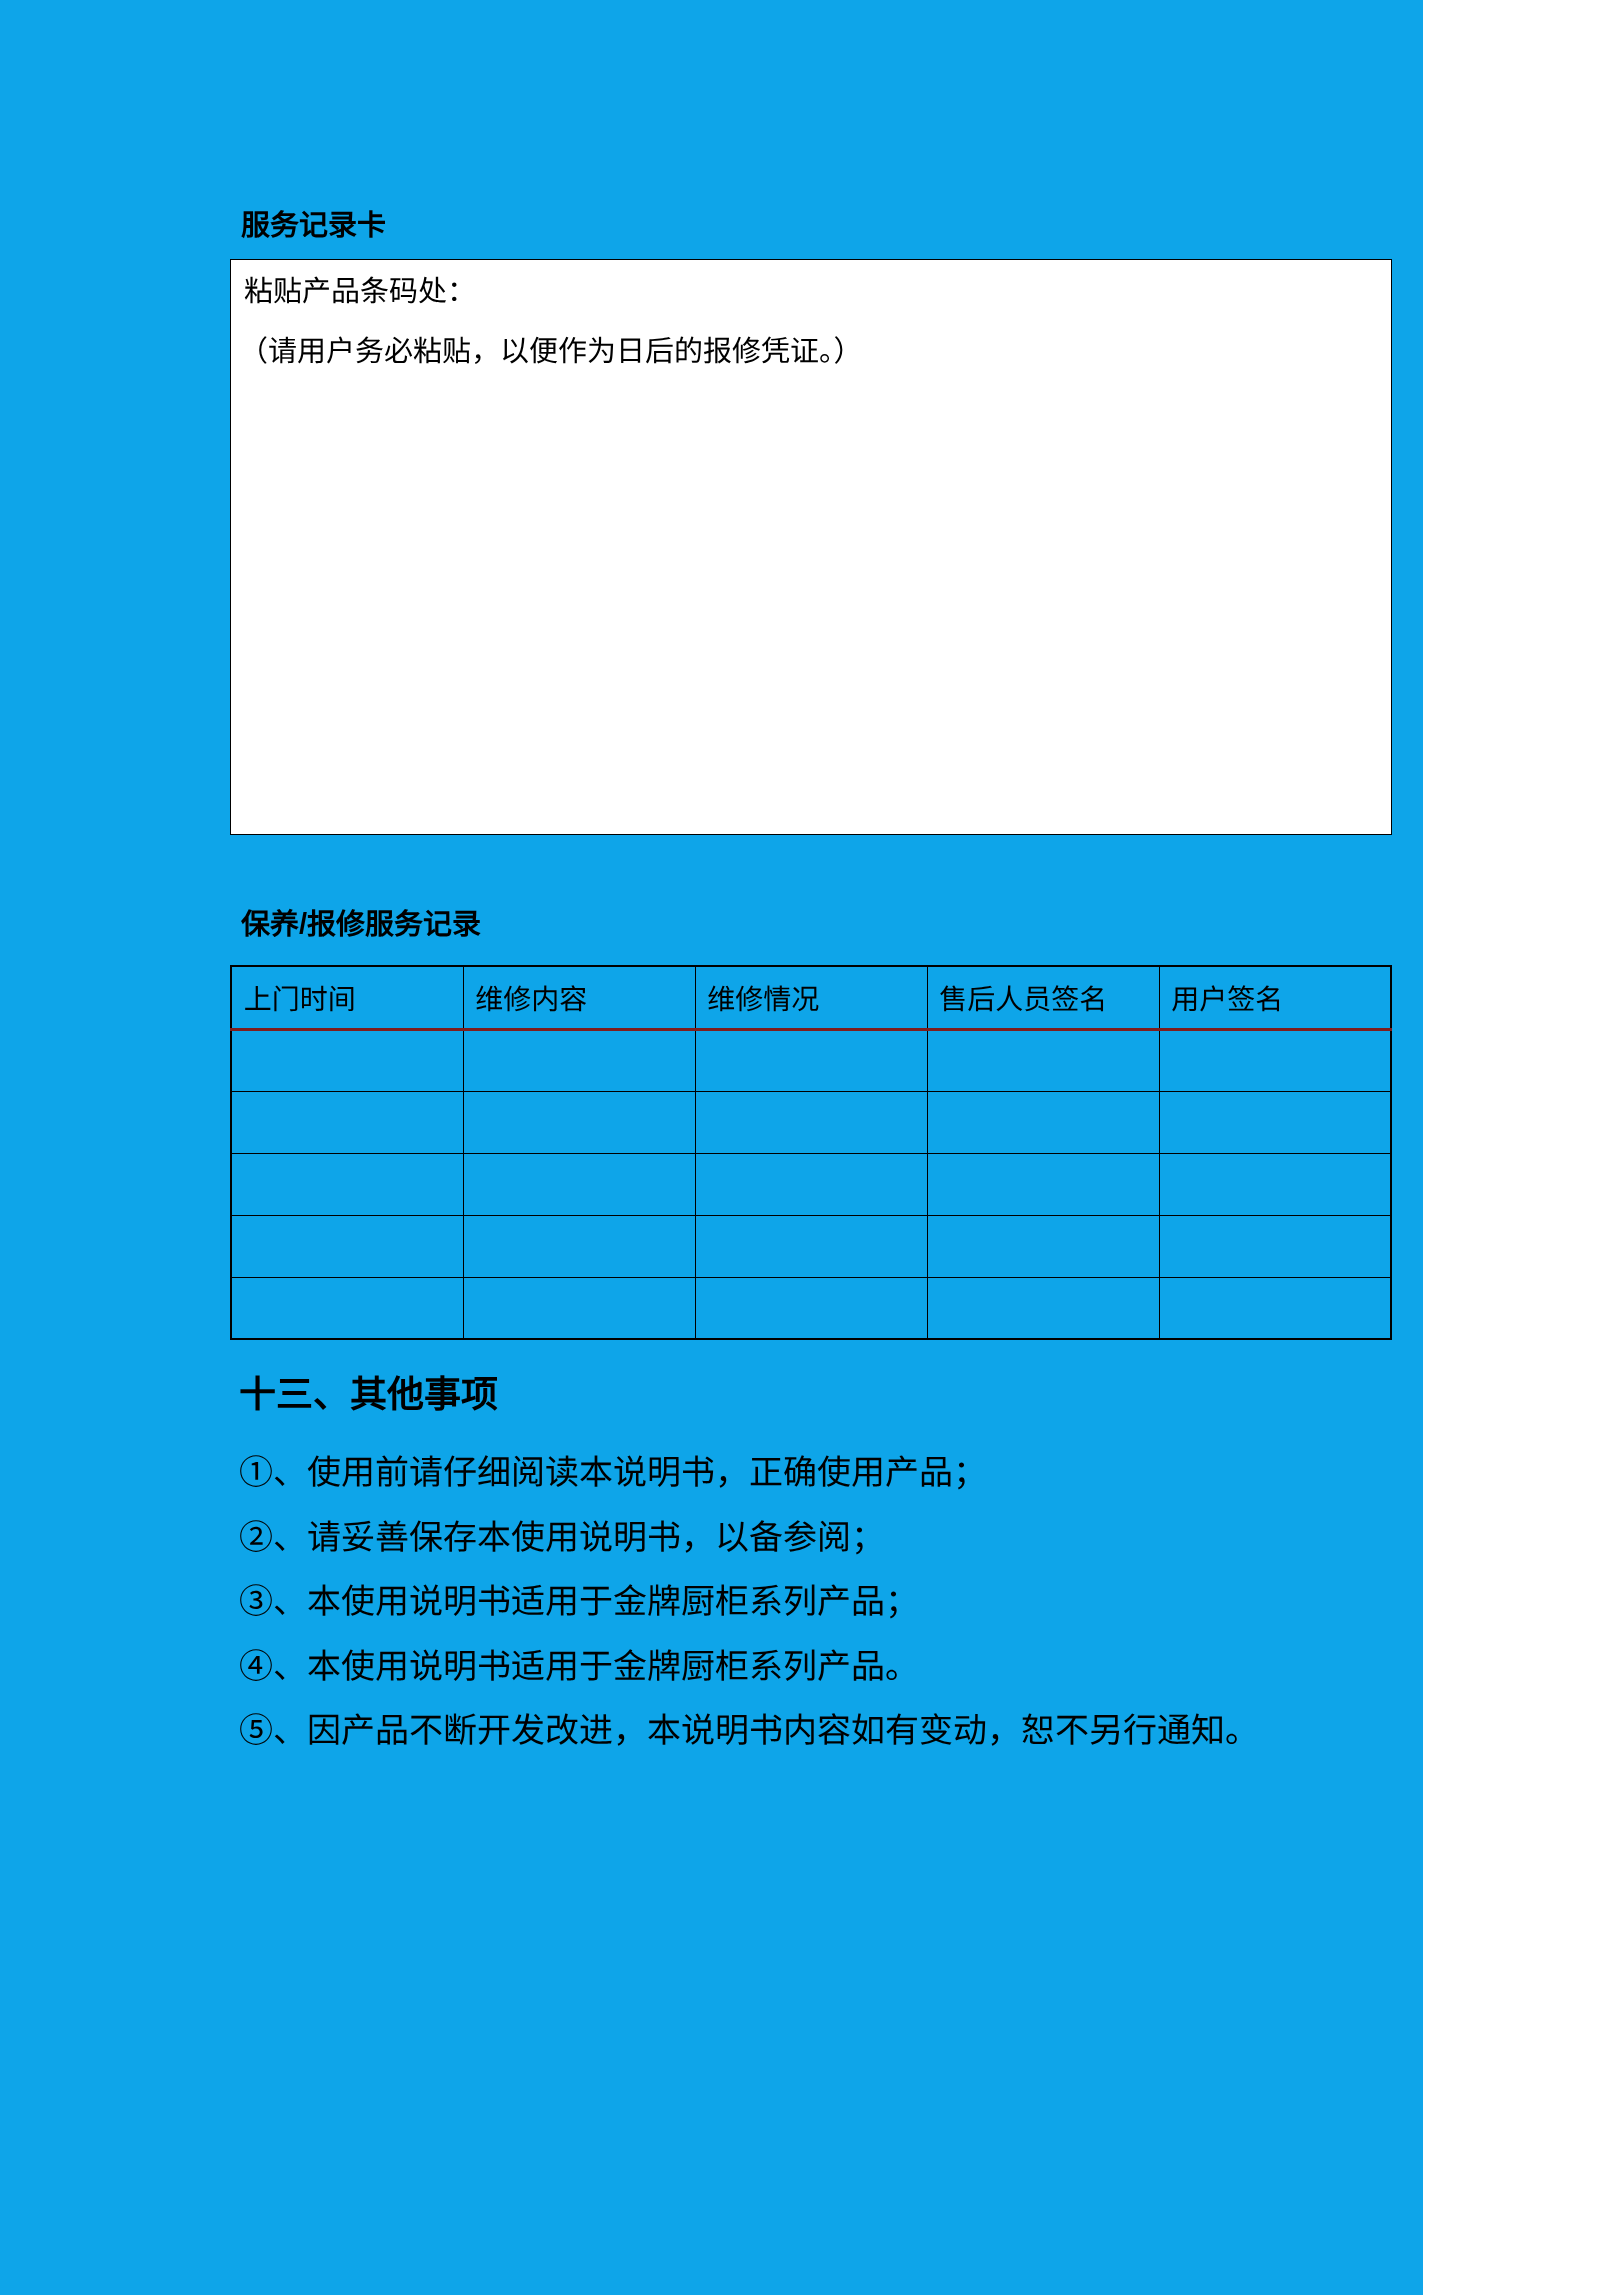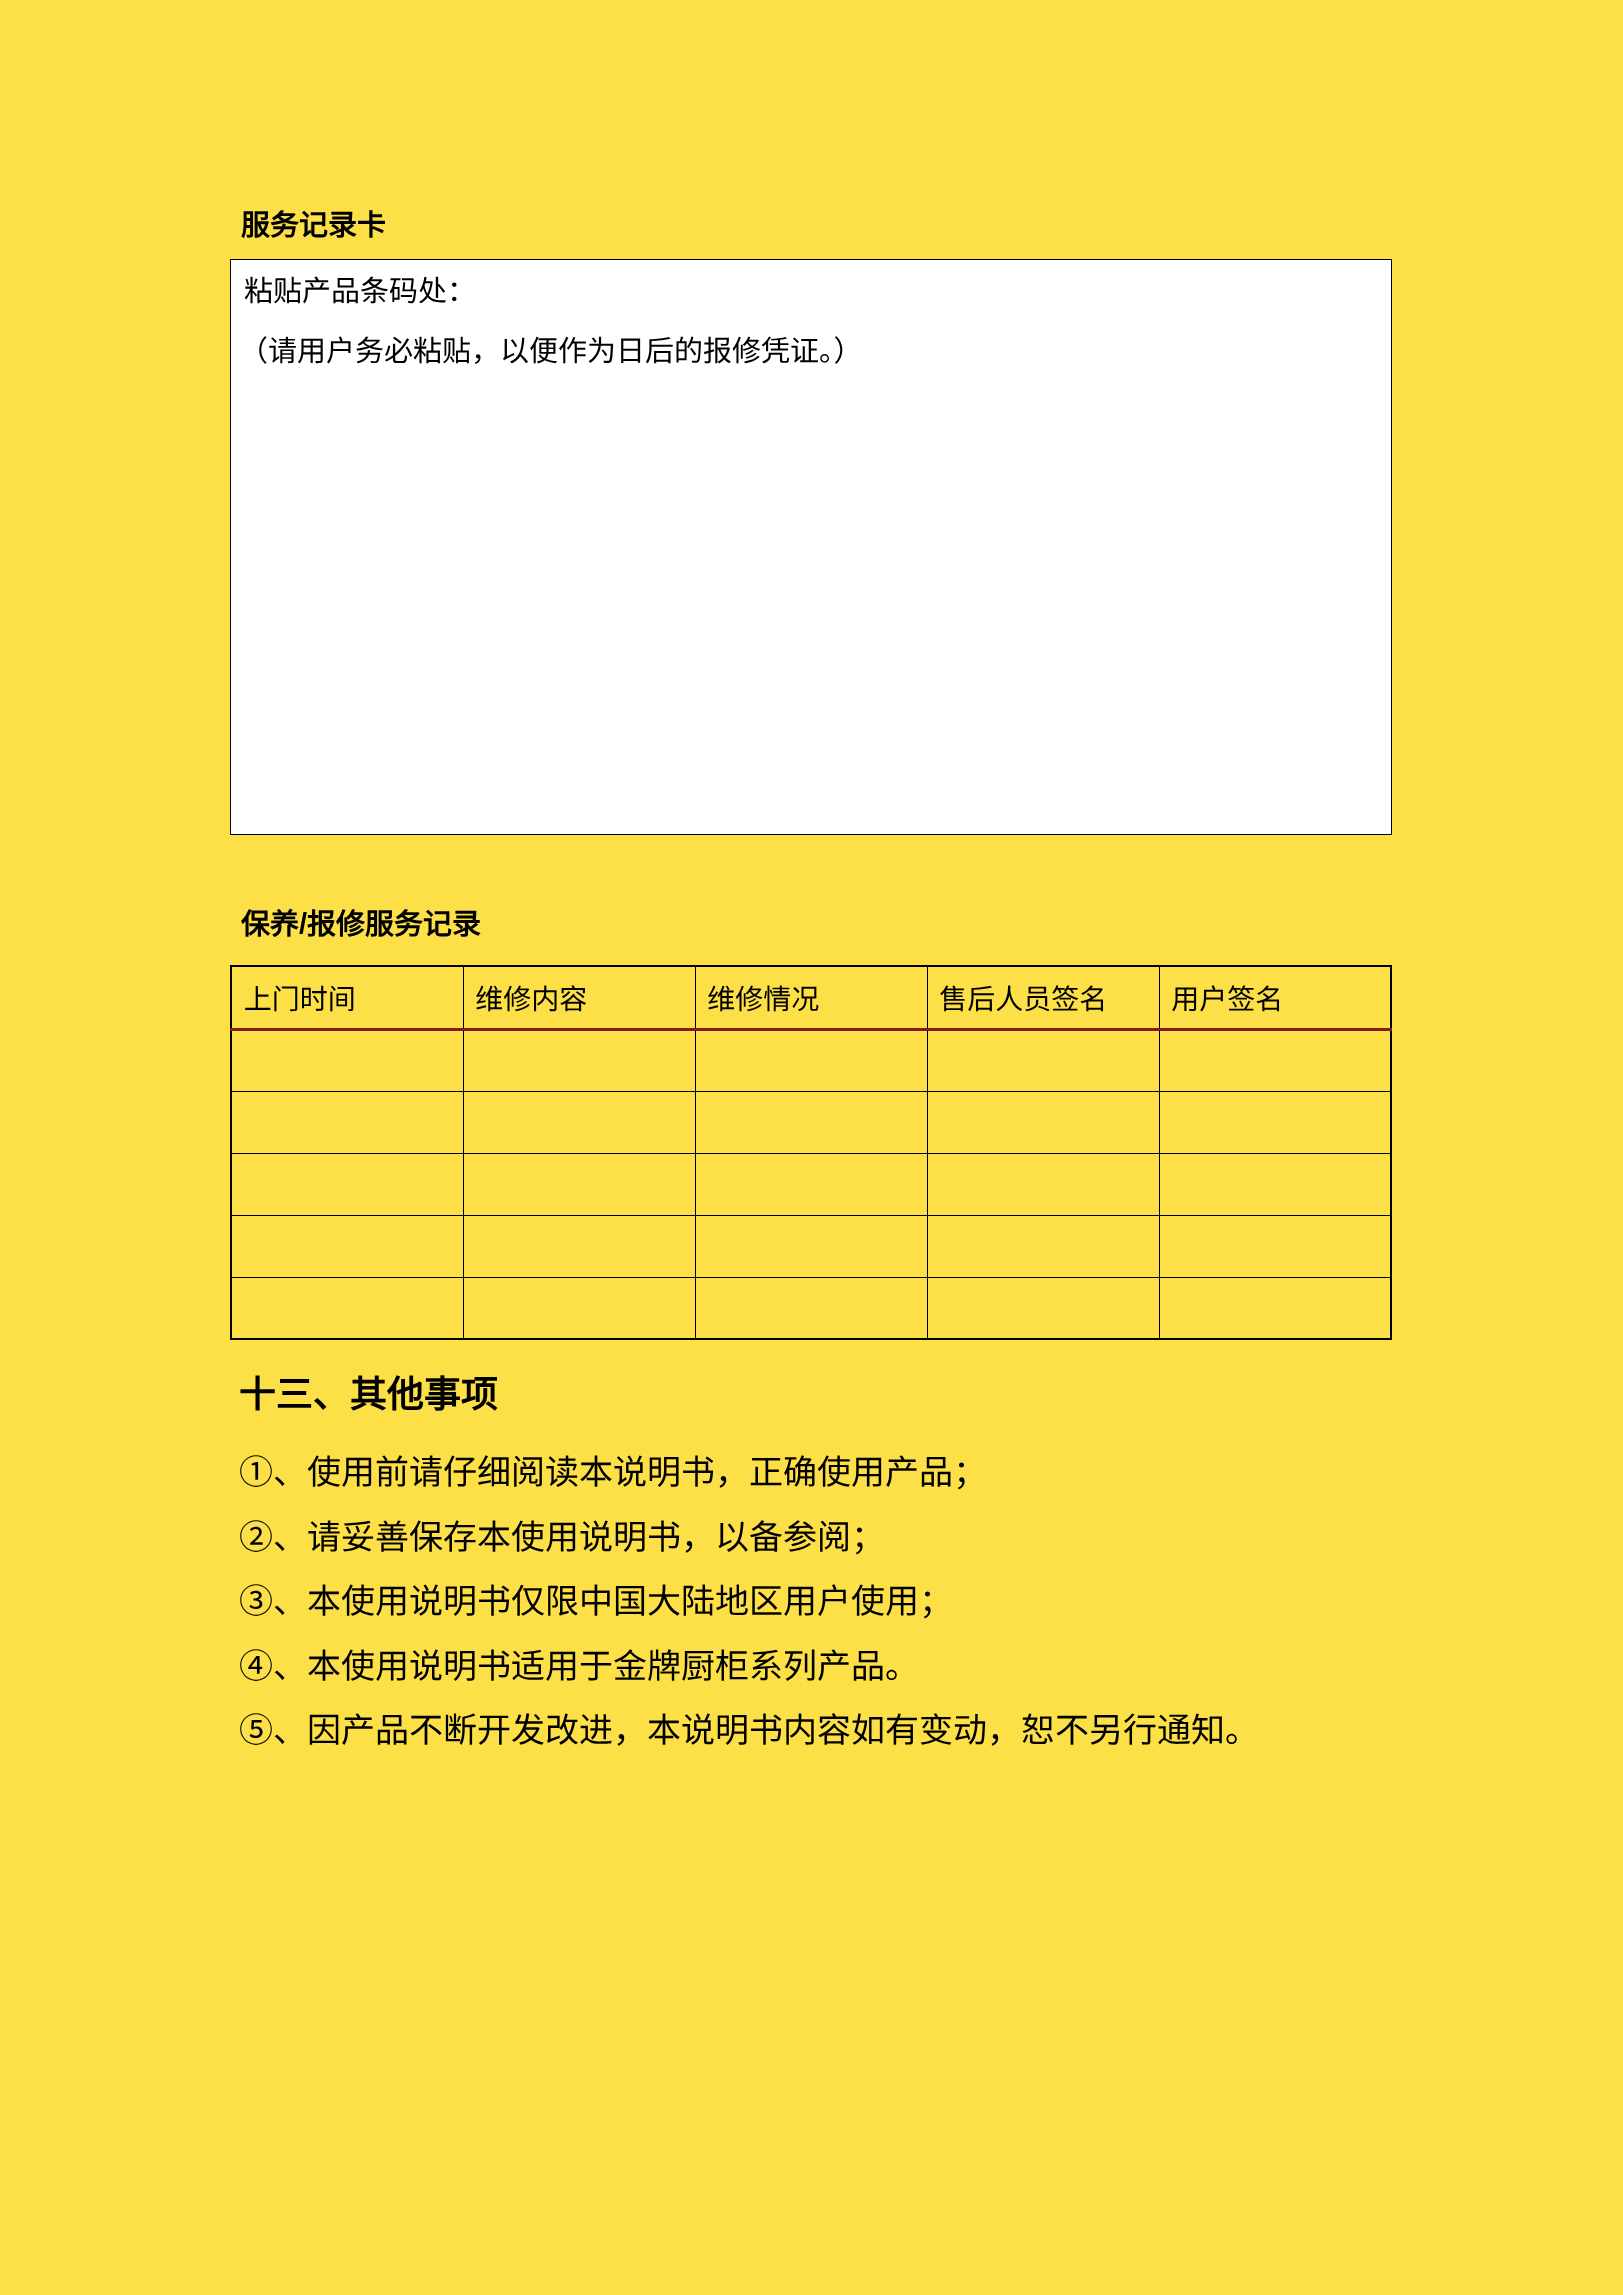"服务记录卡" .page { background: #fde047 -> #0ea5e9; width: 1623px -> 1423px }
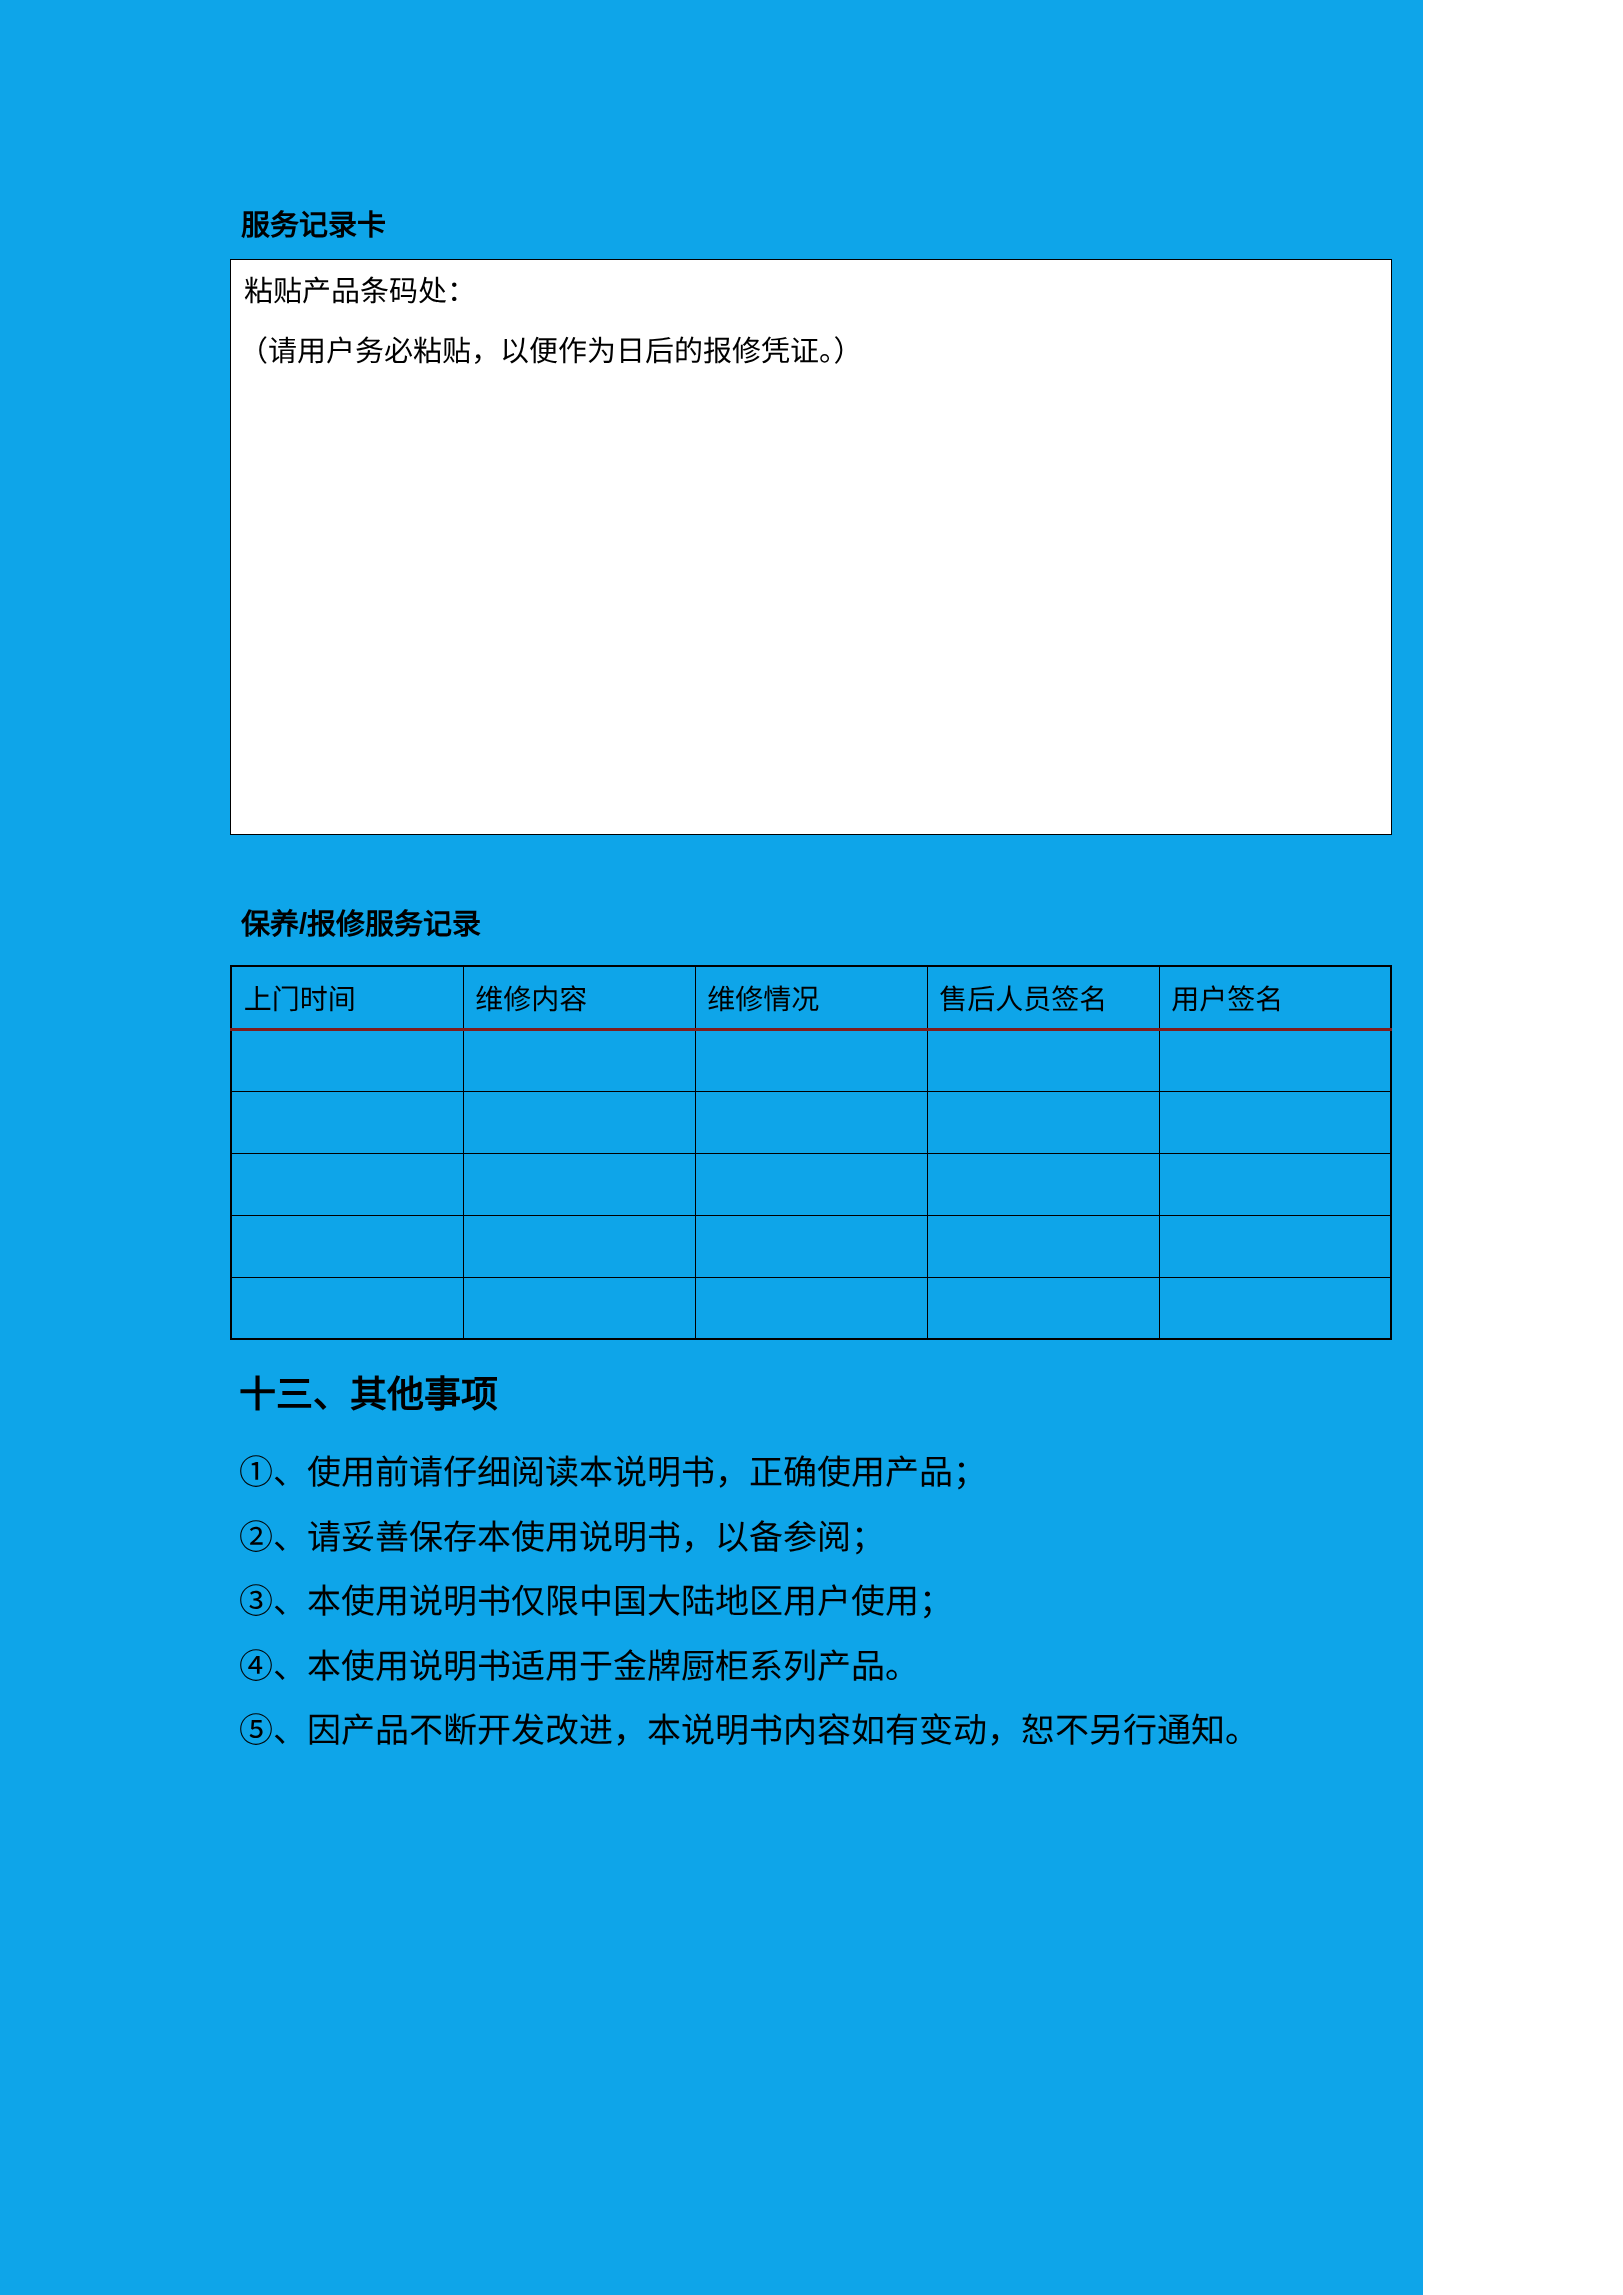"③、本使用说明书仅限中国大陆地区用户使用；" div.note-line { text: 仅限中国大陆地区用户使用 -> 适用于金牌厨柜系列产品 }
